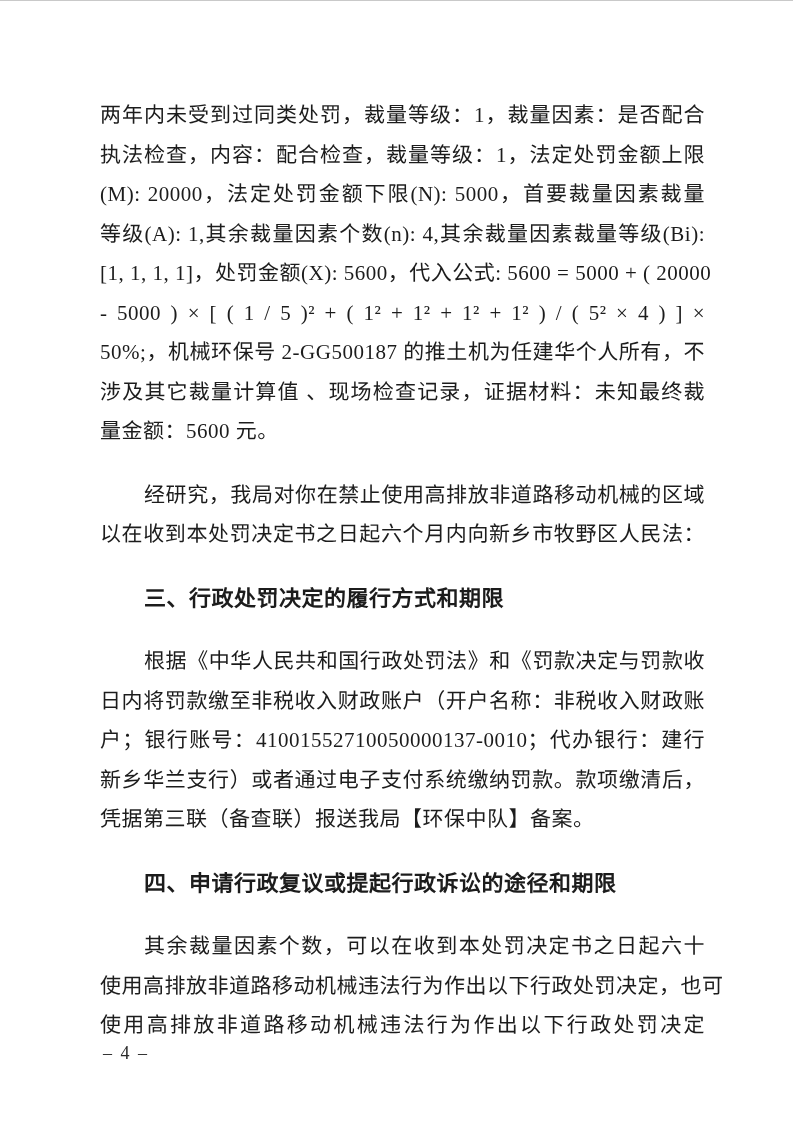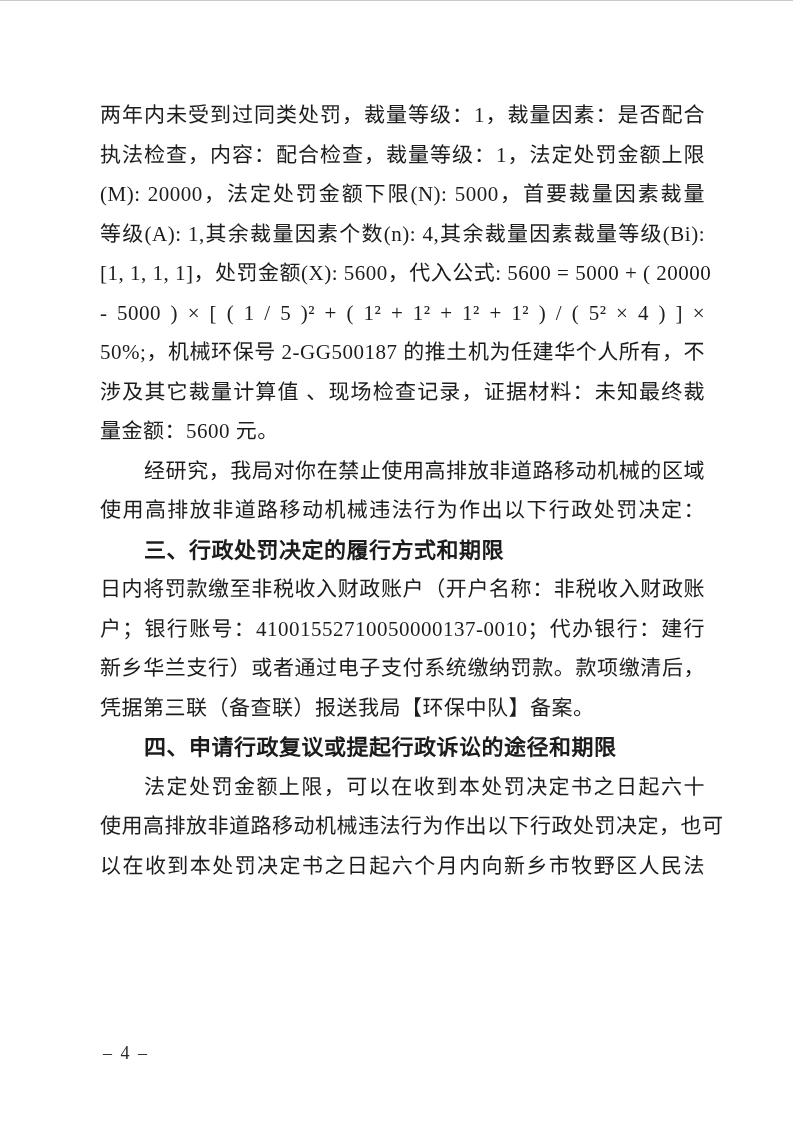"经研究，我局对你在禁止使用高排放非道路移动机械的区域" .line.indent { margin-top: none -> 24px }
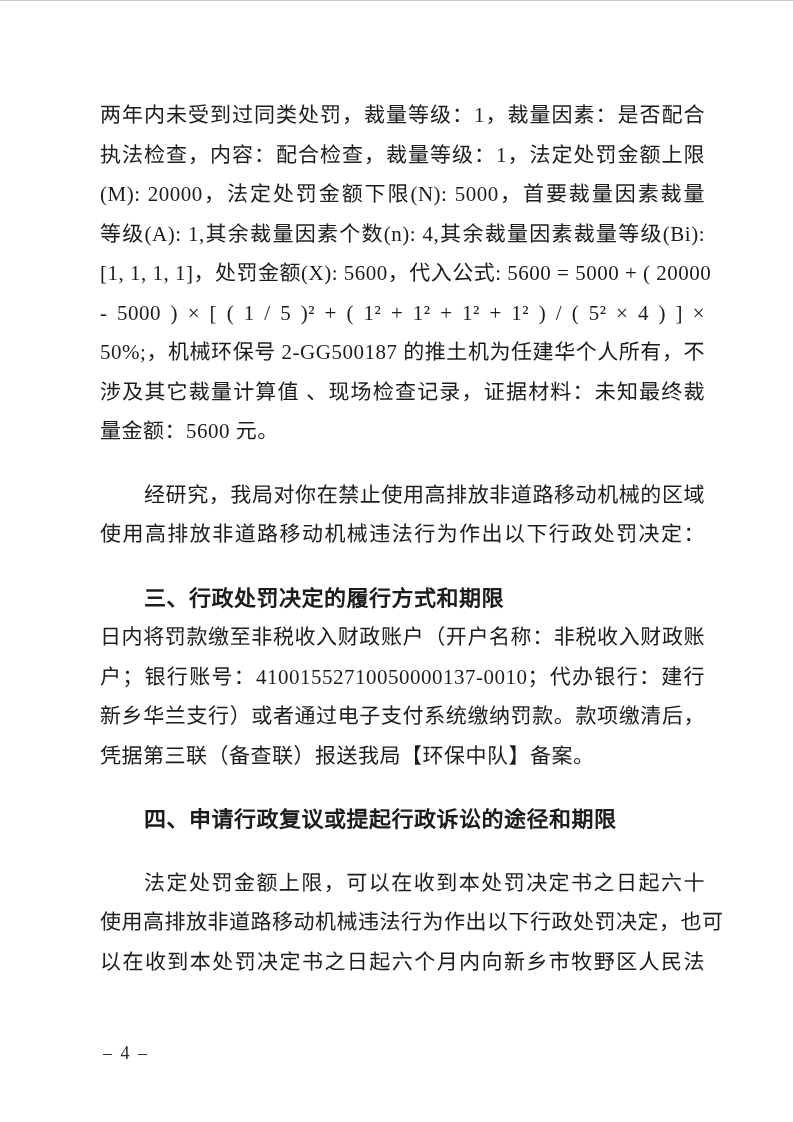"使用高排放非道路移动机械违法行为作出以下行政处罚决定：" div.line { text: 使用高排放非道路移动机械违法行为作出以下行政处罚决定 -> 以在收到本处罚决定书之日起六个月内向新乡市牧野区人民法 }
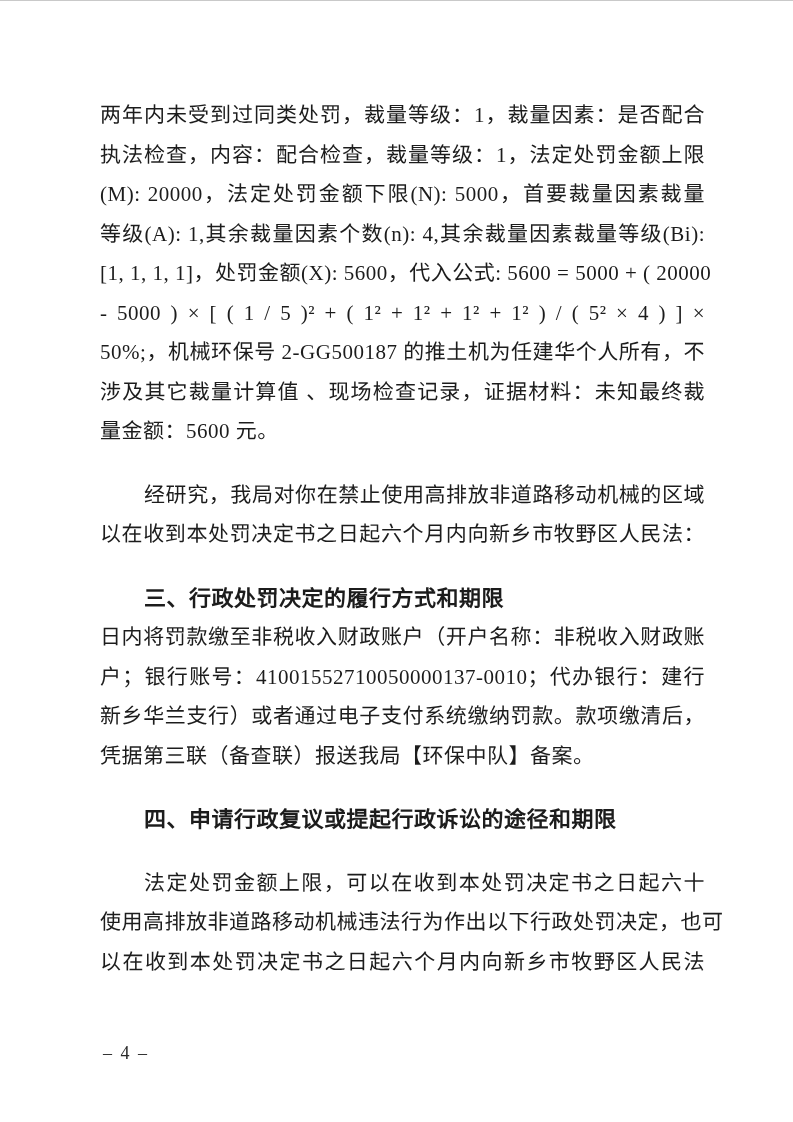"根据《中华人民共和国行政处罚法》和《罚款决定与罚款收" div.line { html: none -> <div>根据《中华人民共和国行政处罚法》和《罚款决定与罚款收</div> }
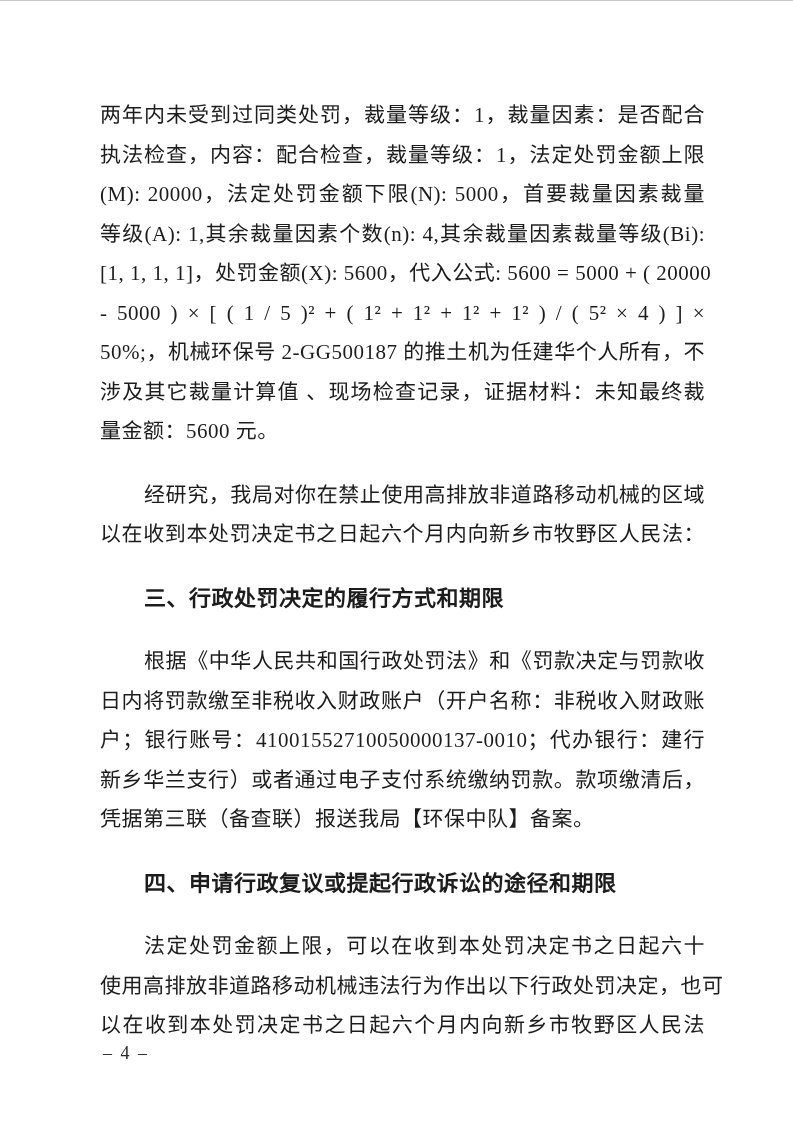"法定处罚金额上限，可以在收到本处罚决定书之日起六十" div.line { text: 法定处罚金额上限 -> 其余裁量因素个数 }
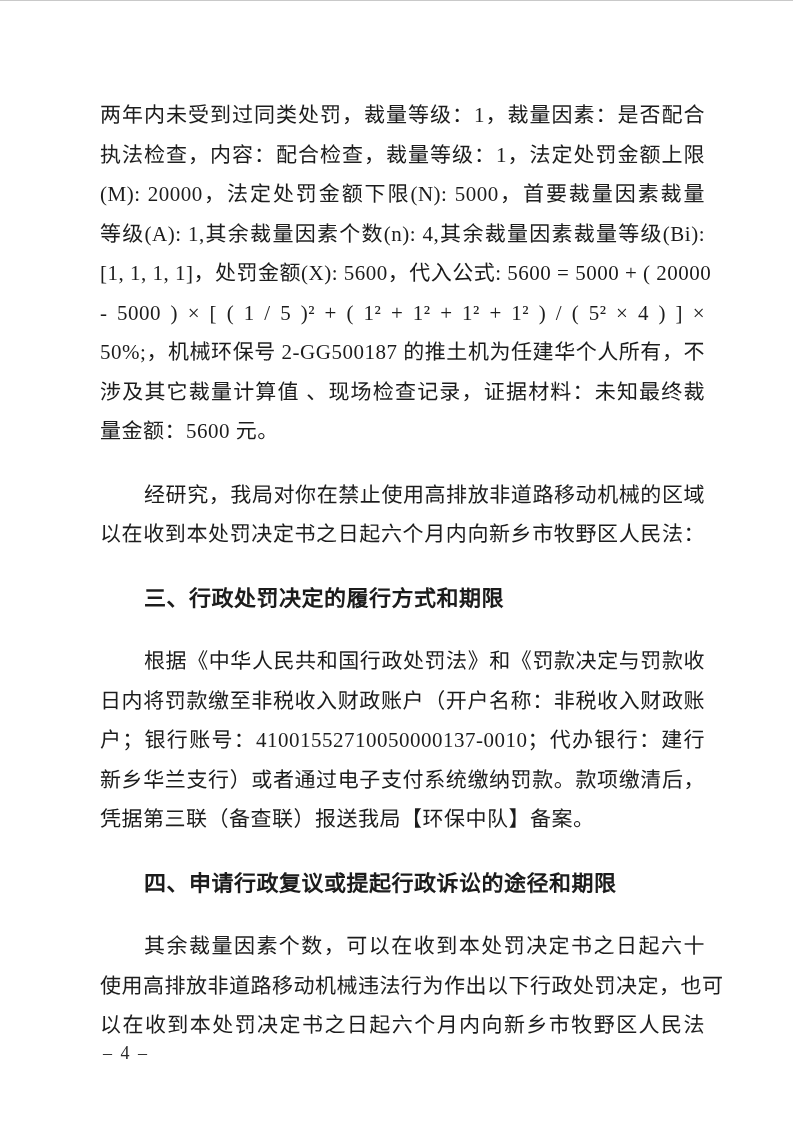"以在收到本处罚决定书之日起六个月内向新乡市牧野区人民法" div.line { text: 以在收到本处罚决定书之日起六个月内向新乡市牧野区人民法 -> 使用高排放非道路移动机械违法行为作出以下行政处罚决定 }
